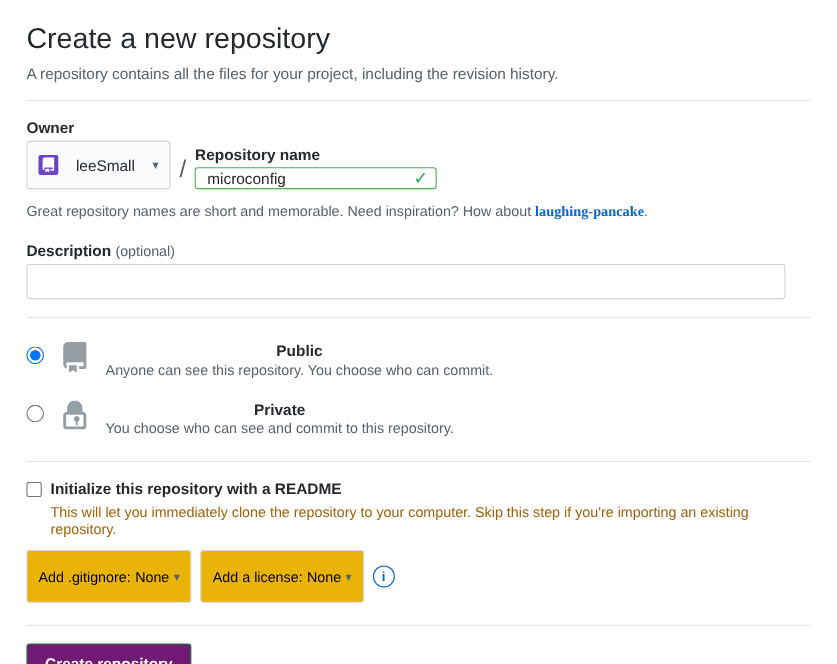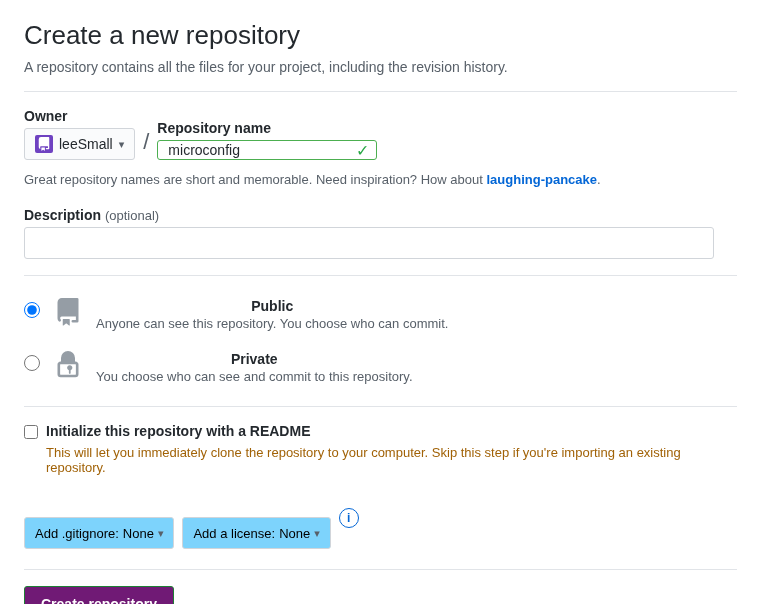"leeSmall" .owner-dropdown { gap: 6px -> 16px; height: 32px -> 44px }
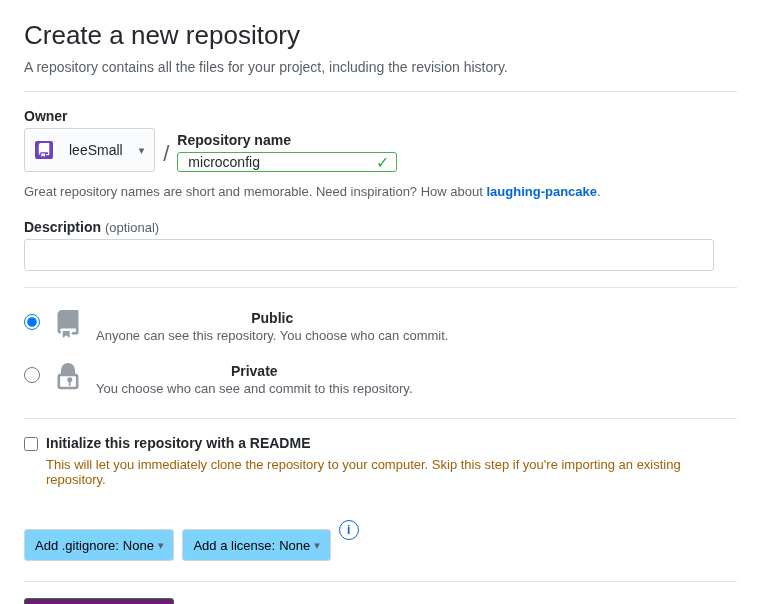"laughing-pancake" .inspiration-link { font-family: none -> Liberation Serif, serif }
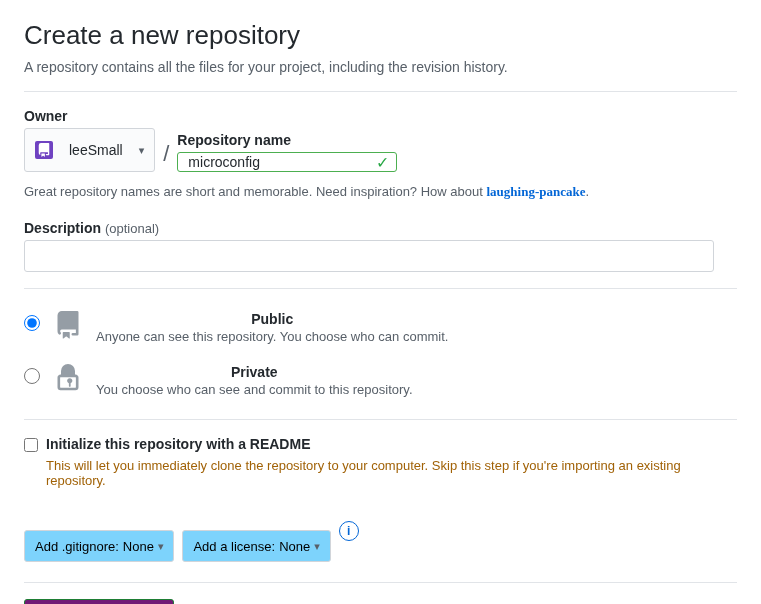"Add .gitignore:" .select-dropdown { background: #7dd3fc -> #eab308; height: 32px -> 48px; margin-top: 30px -> none }
